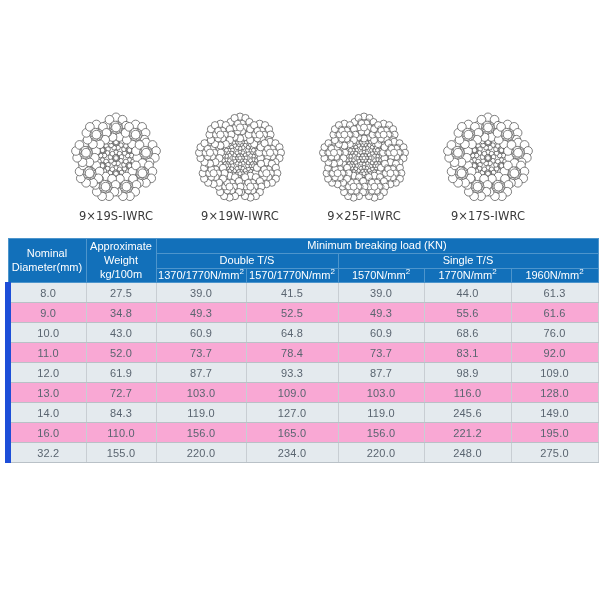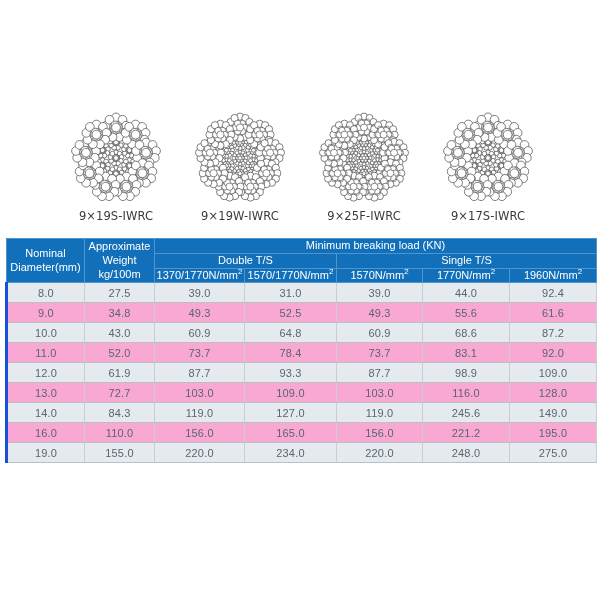"8.0" .bd.first { border-left: 3px solid #1d4ed8 -> 6px solid #1d4ed8 }
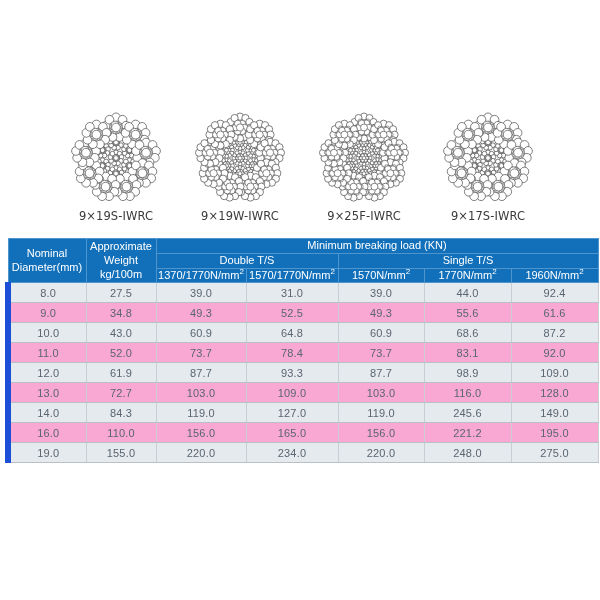"31.0" td.bd { text: 31.0 -> 41.5 }
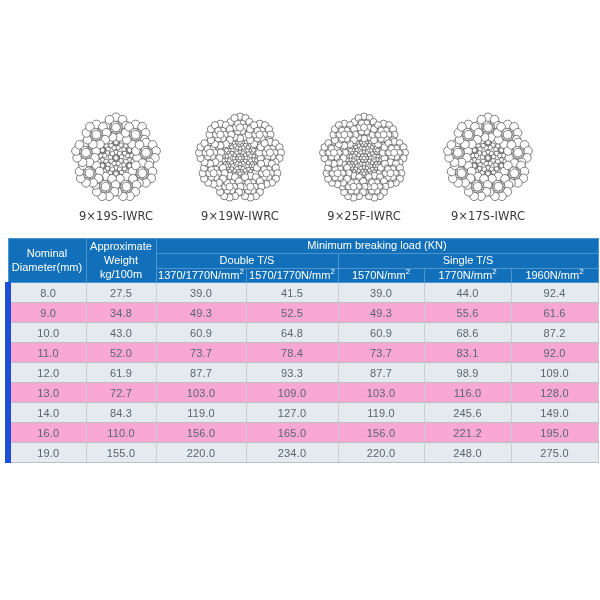"92.4" td.bd { text: 92.4 -> 61.3 }
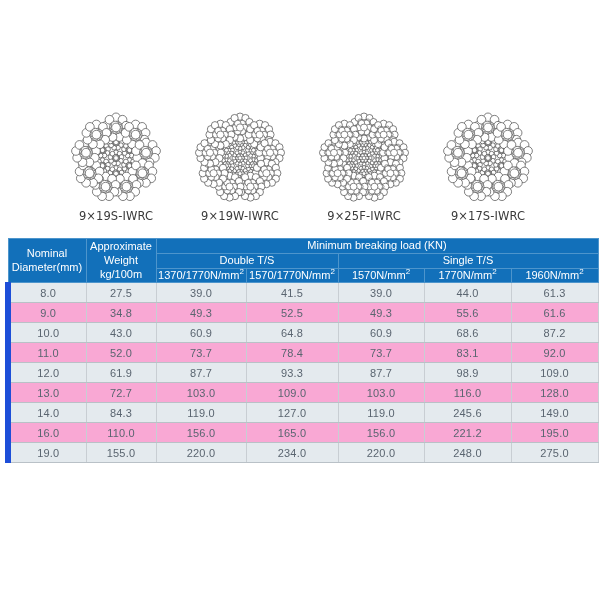"87.2" td.bd { text: 87.2 -> 76.0 }
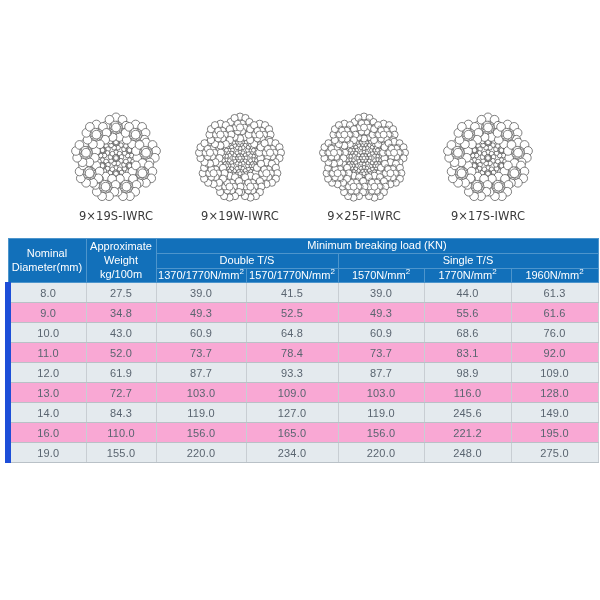"19.0" td.bd { text: 19.0 -> 32.2 }
